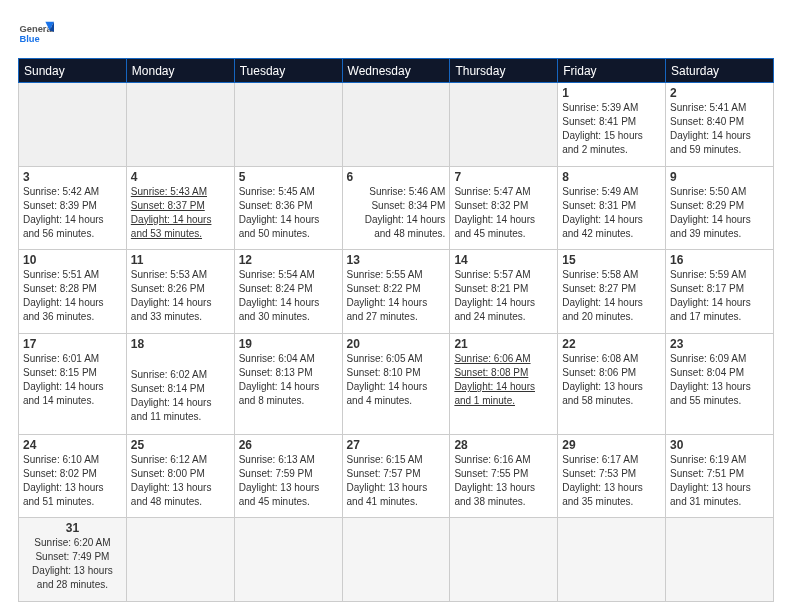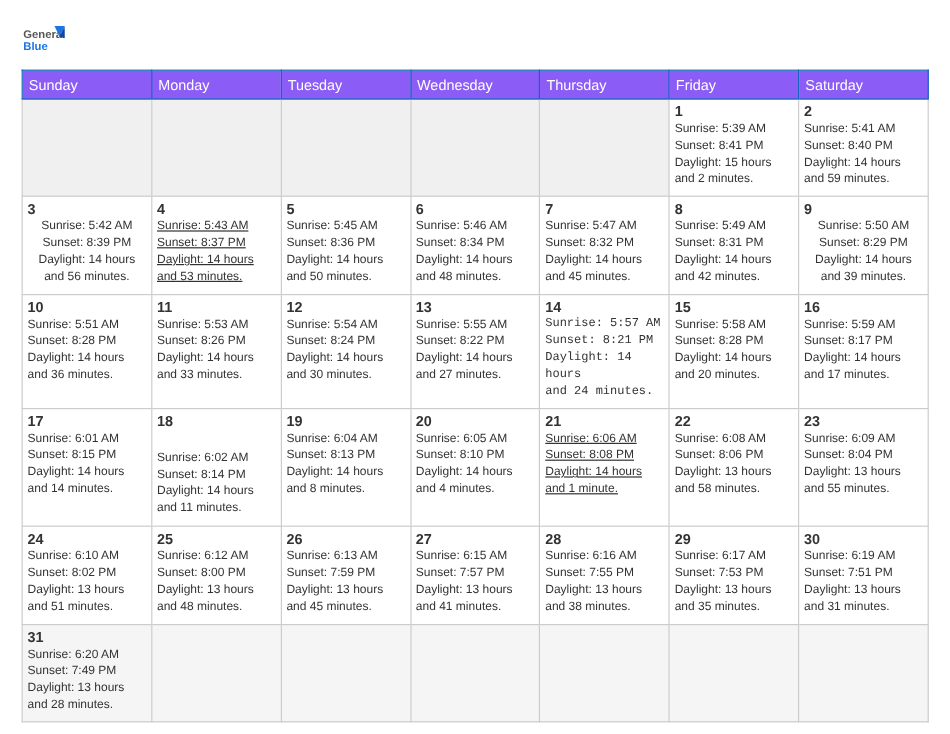"Sunday" .calendar th { background: #8b5cf6 -> #0f172a }
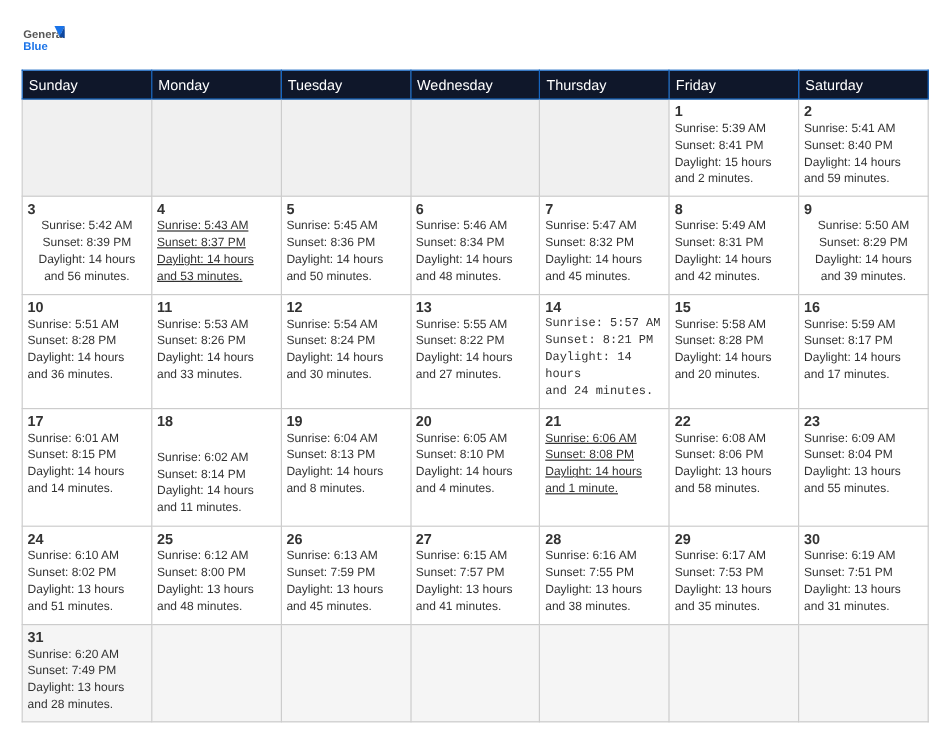"Sunrise: 5:42 AM" div.day-info { text-align: center -> none }
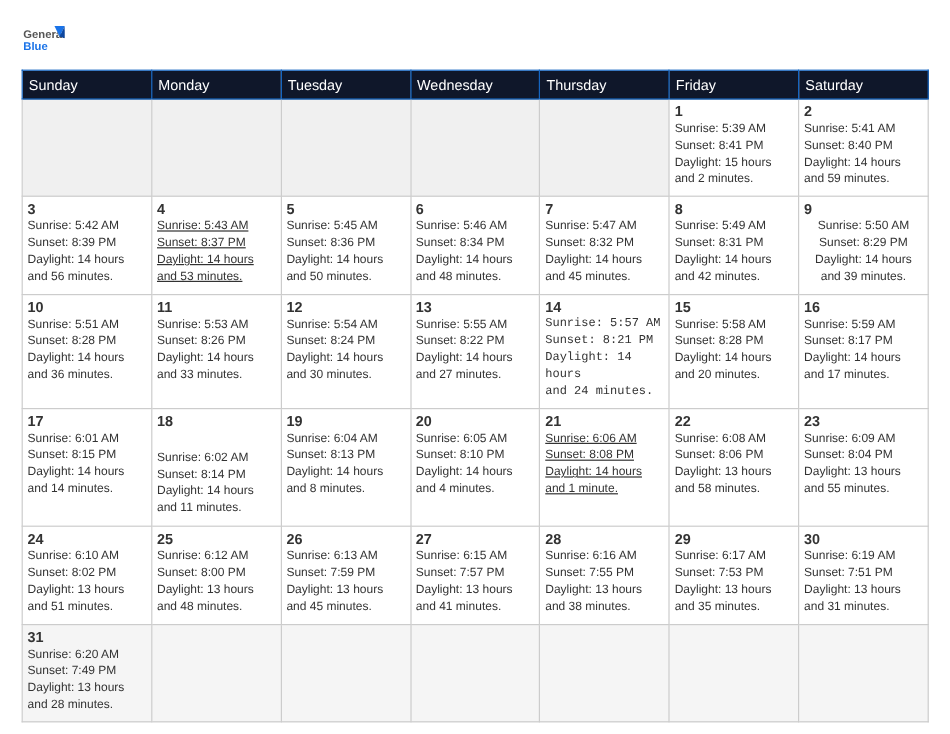"Sunrise: 5:46 AM" div.day-info { text-align: none -> right }
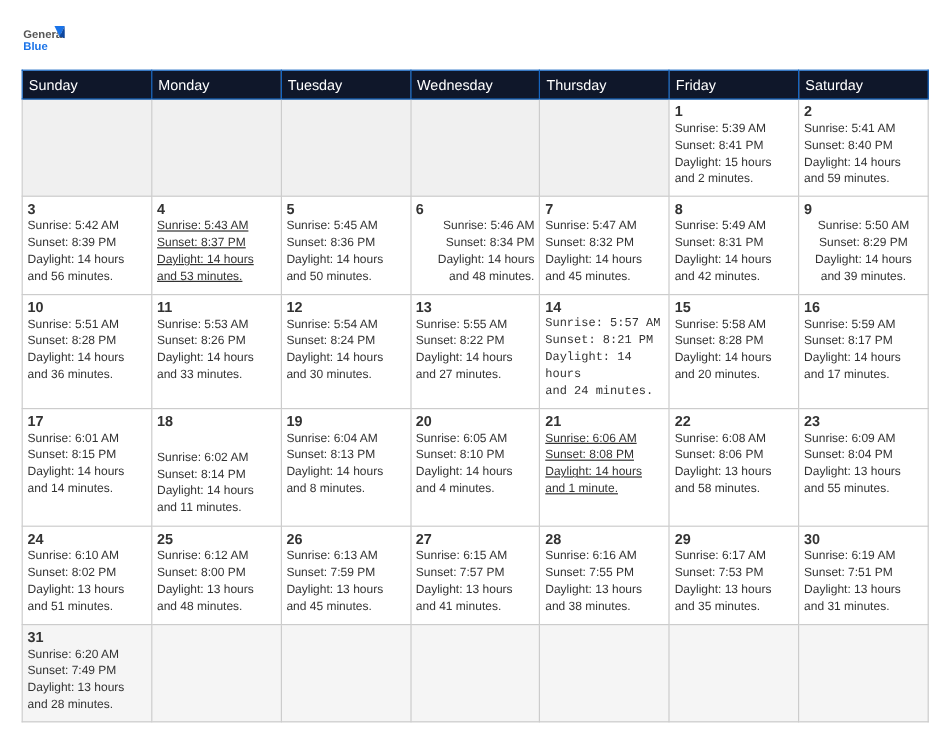"Sunrise: 5:50 AM" div.day-info { text-align: center -> none }
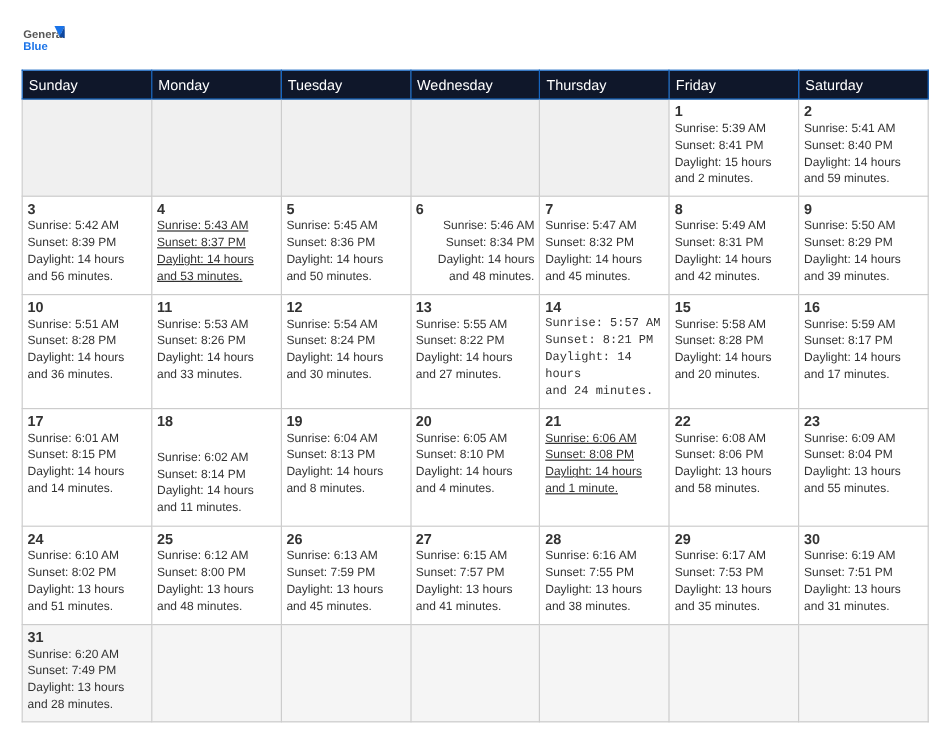"Sunrise: 5:57 AM" div.day-info { font-family: Liberation Mono, monospace -> none }
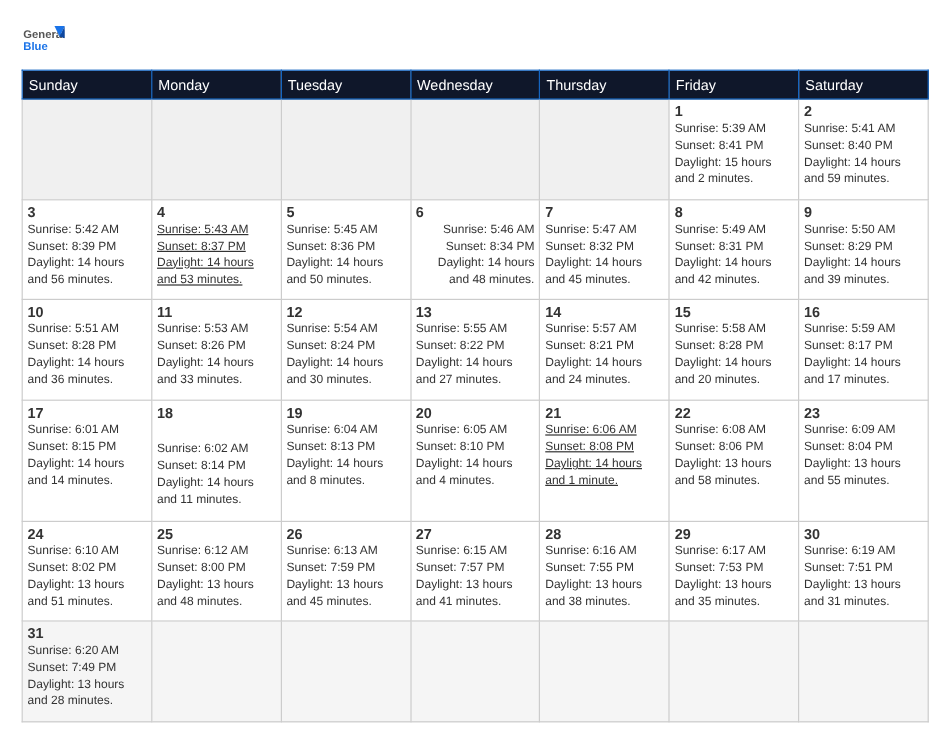"Sunrise: 5:58 AM" div.day-info { text: 8:28 -> 8:27 }
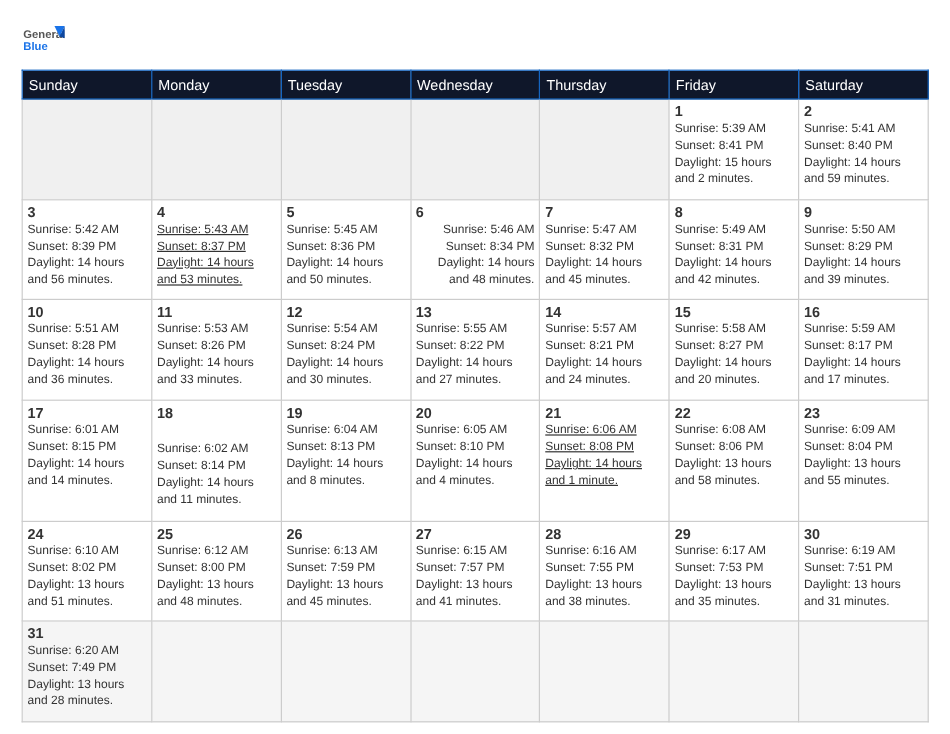"31" tbody tr:last-child td { text-align: none -> center }
